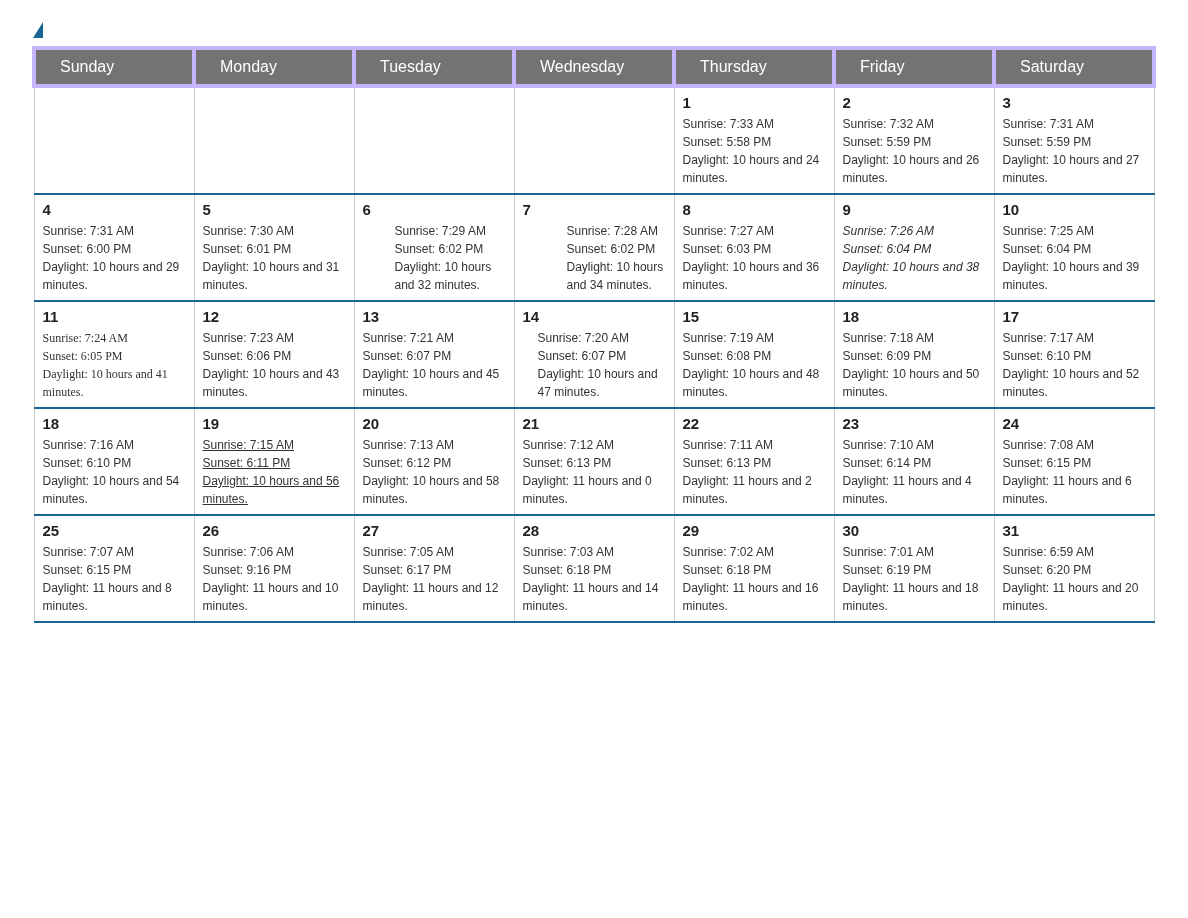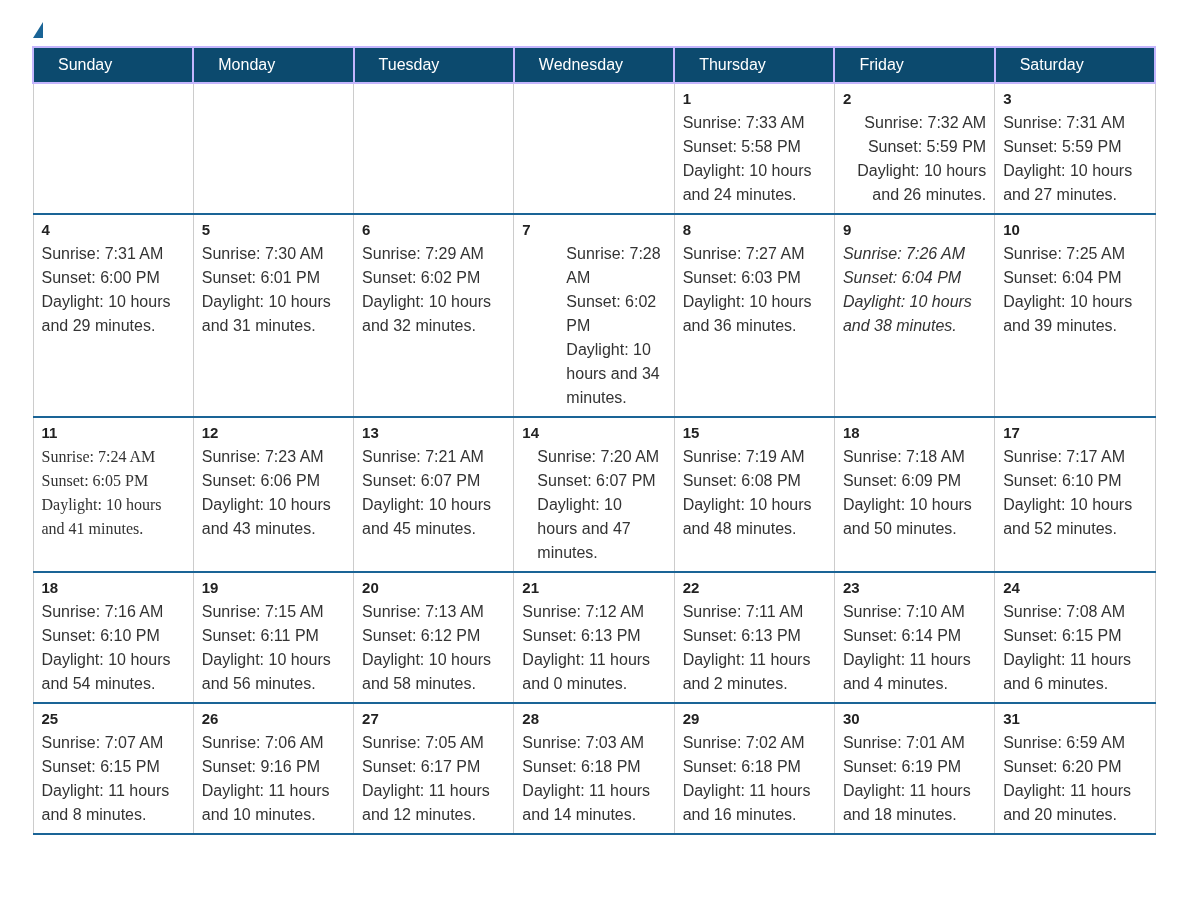"Sunday" .calendar th { background-color: #0c4a6e -> #737373; border: 2px solid #c4b5fd -> 4px solid #c4b5fd }
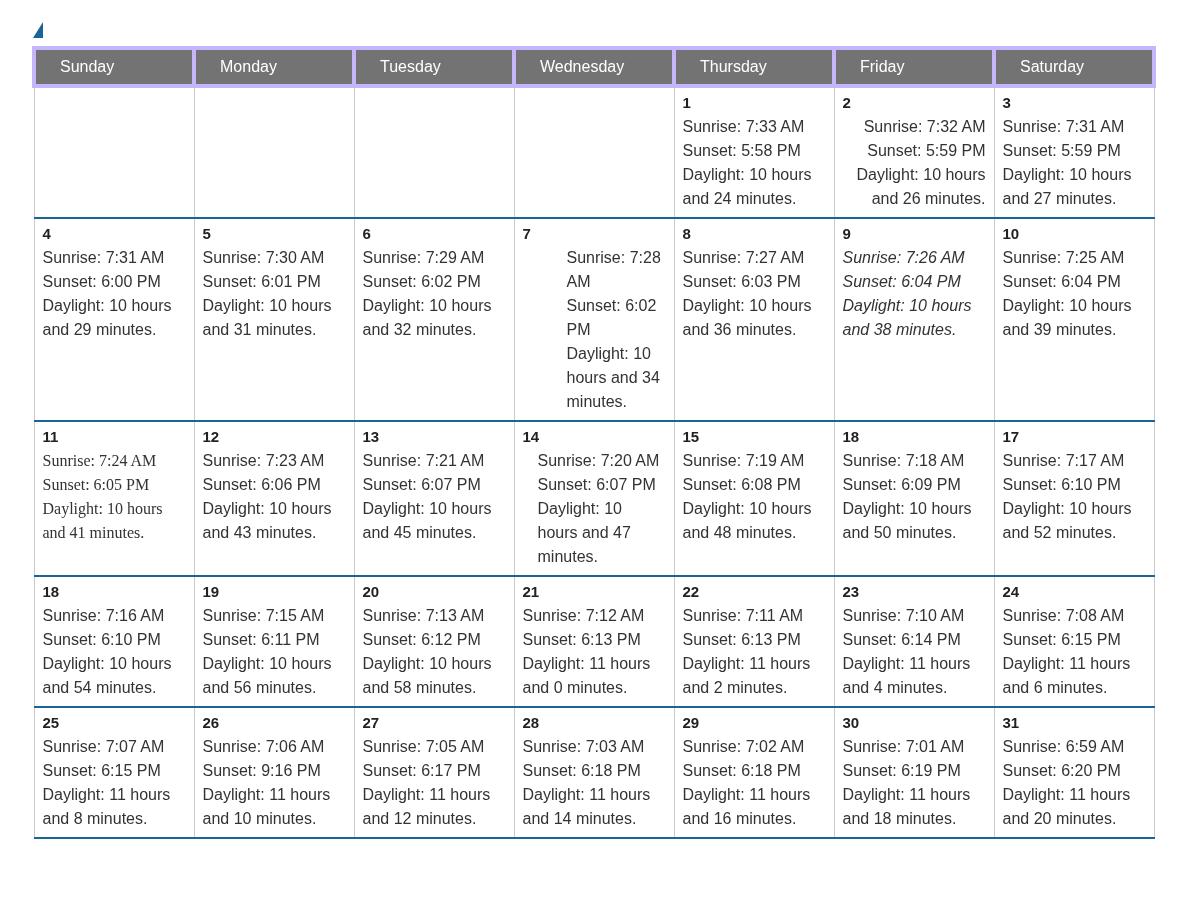"Sunrise: 7:33 AM" .day-info { font-size: 16px -> 12px }
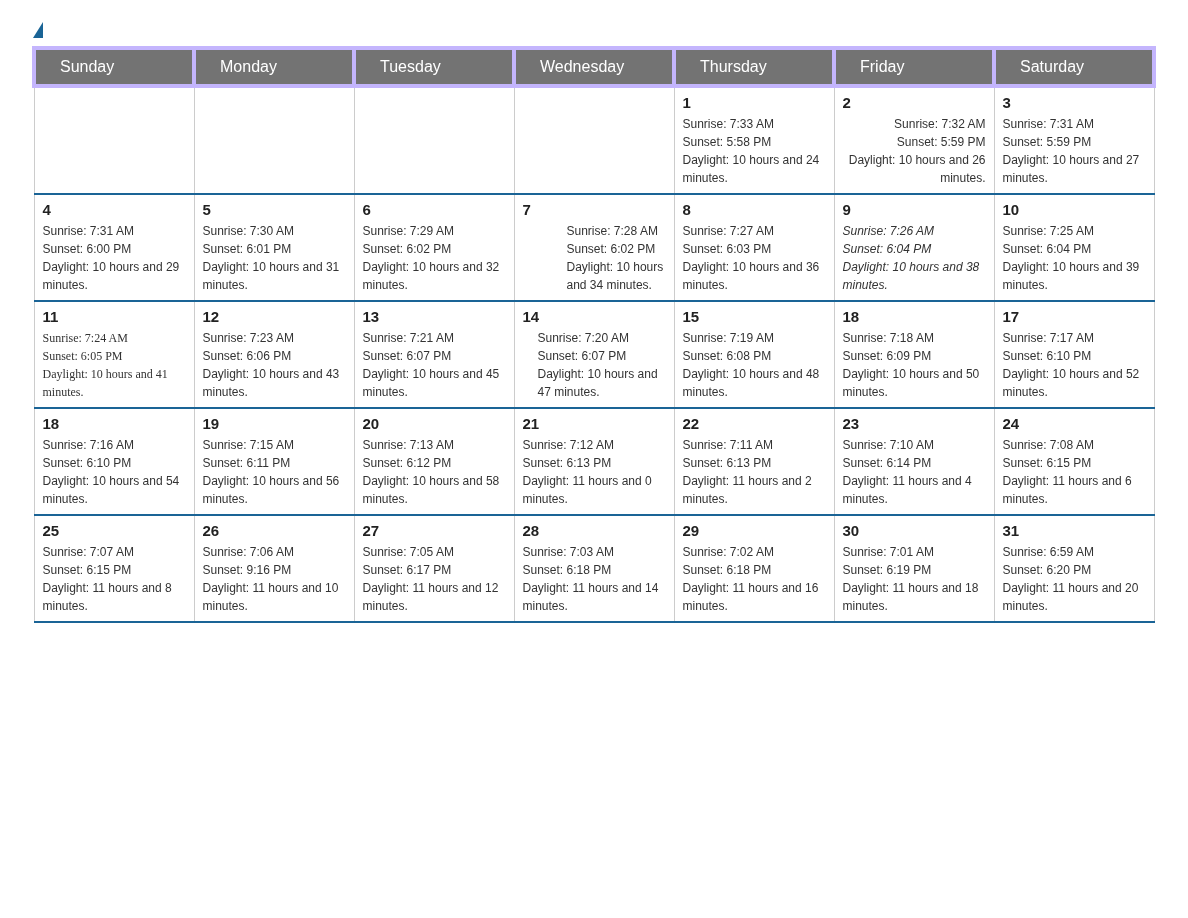"Sunrise: 7:32 AM" div.day-info { text-align: right -> none }
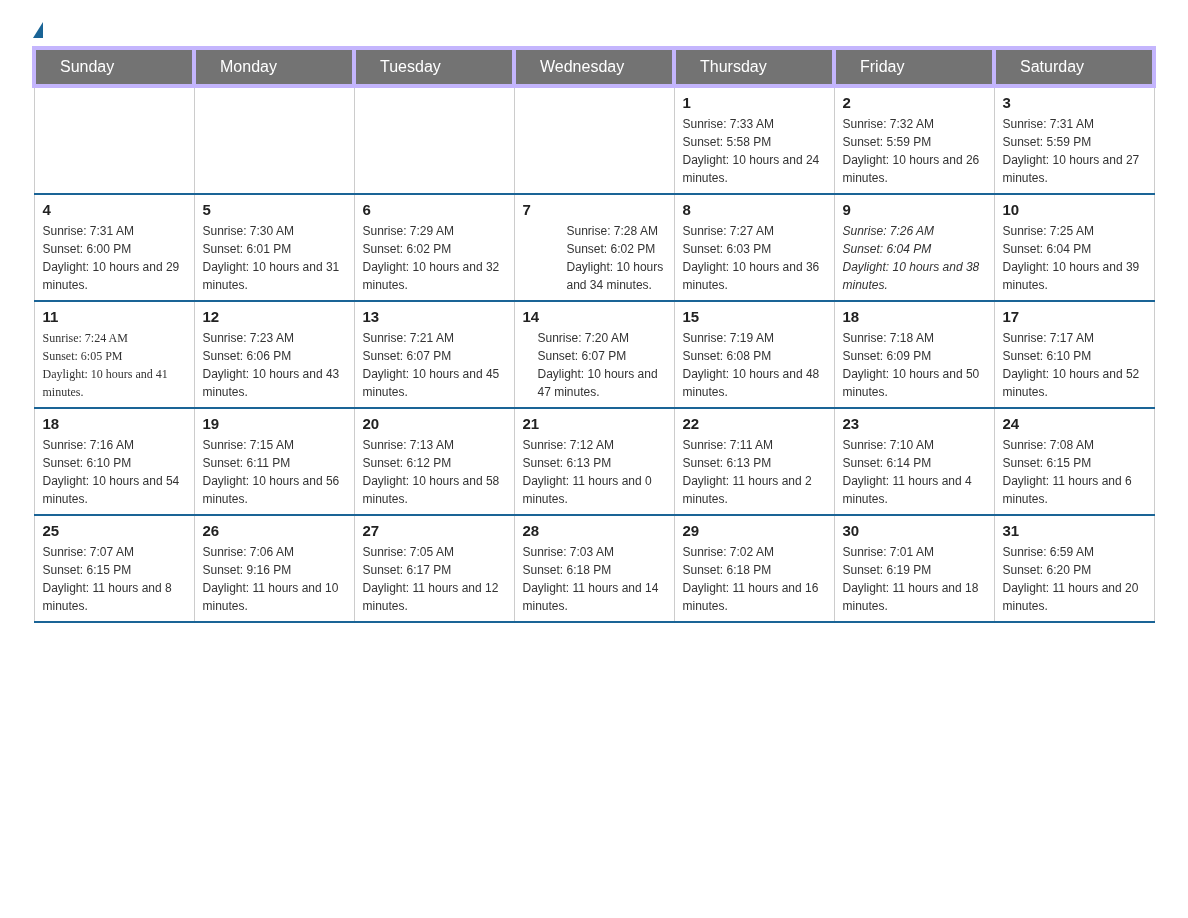"Sunrise: 7:29 AM" div.day-info { margin-left: none -> 32px }
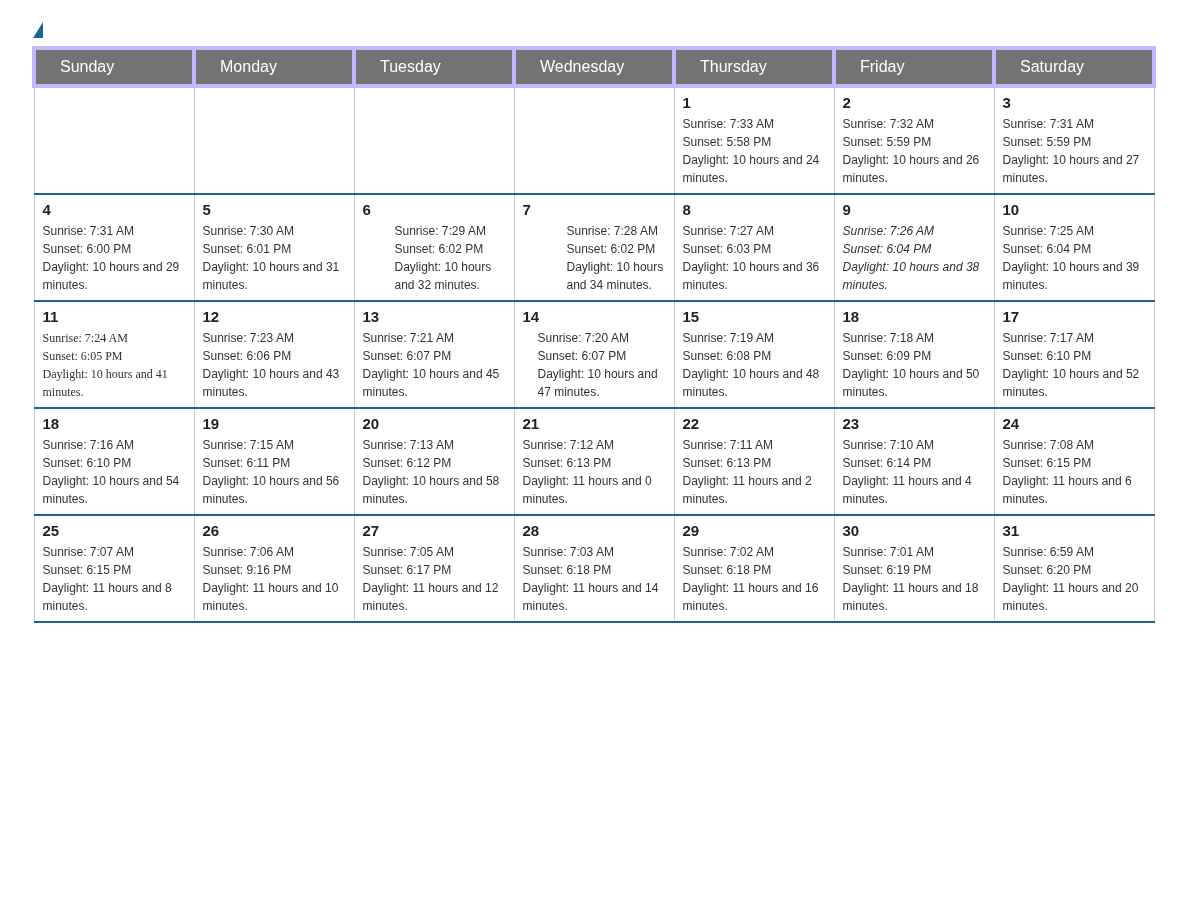"Sunrise: 7:15 AM" div.day-info { text-decoration: none -> underline }
